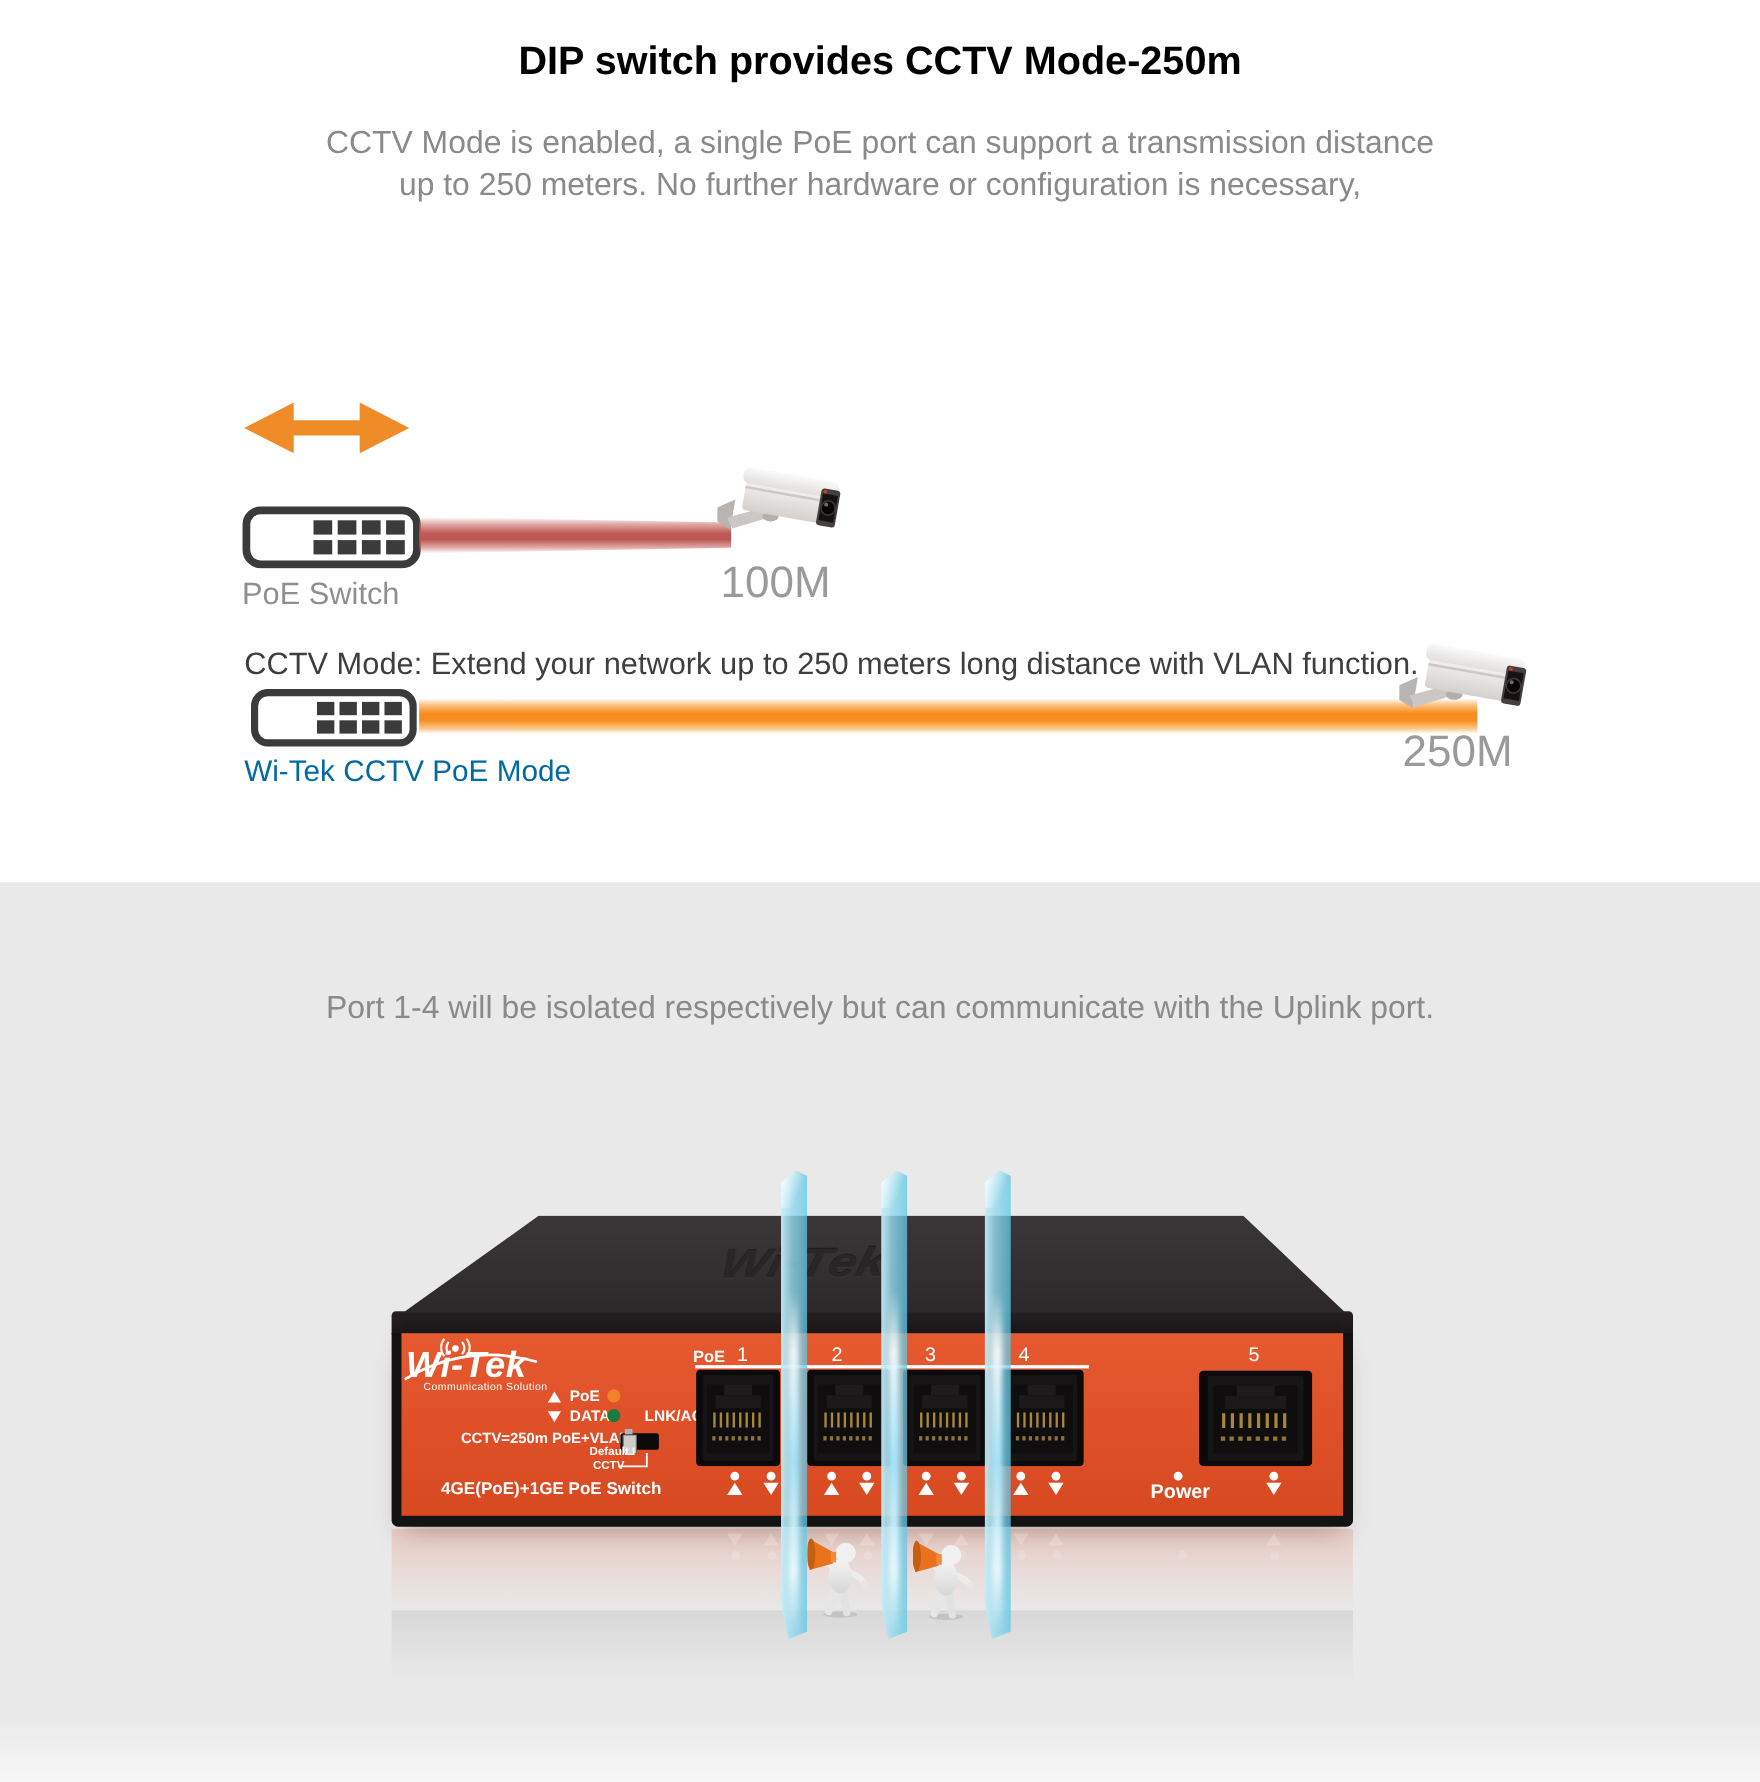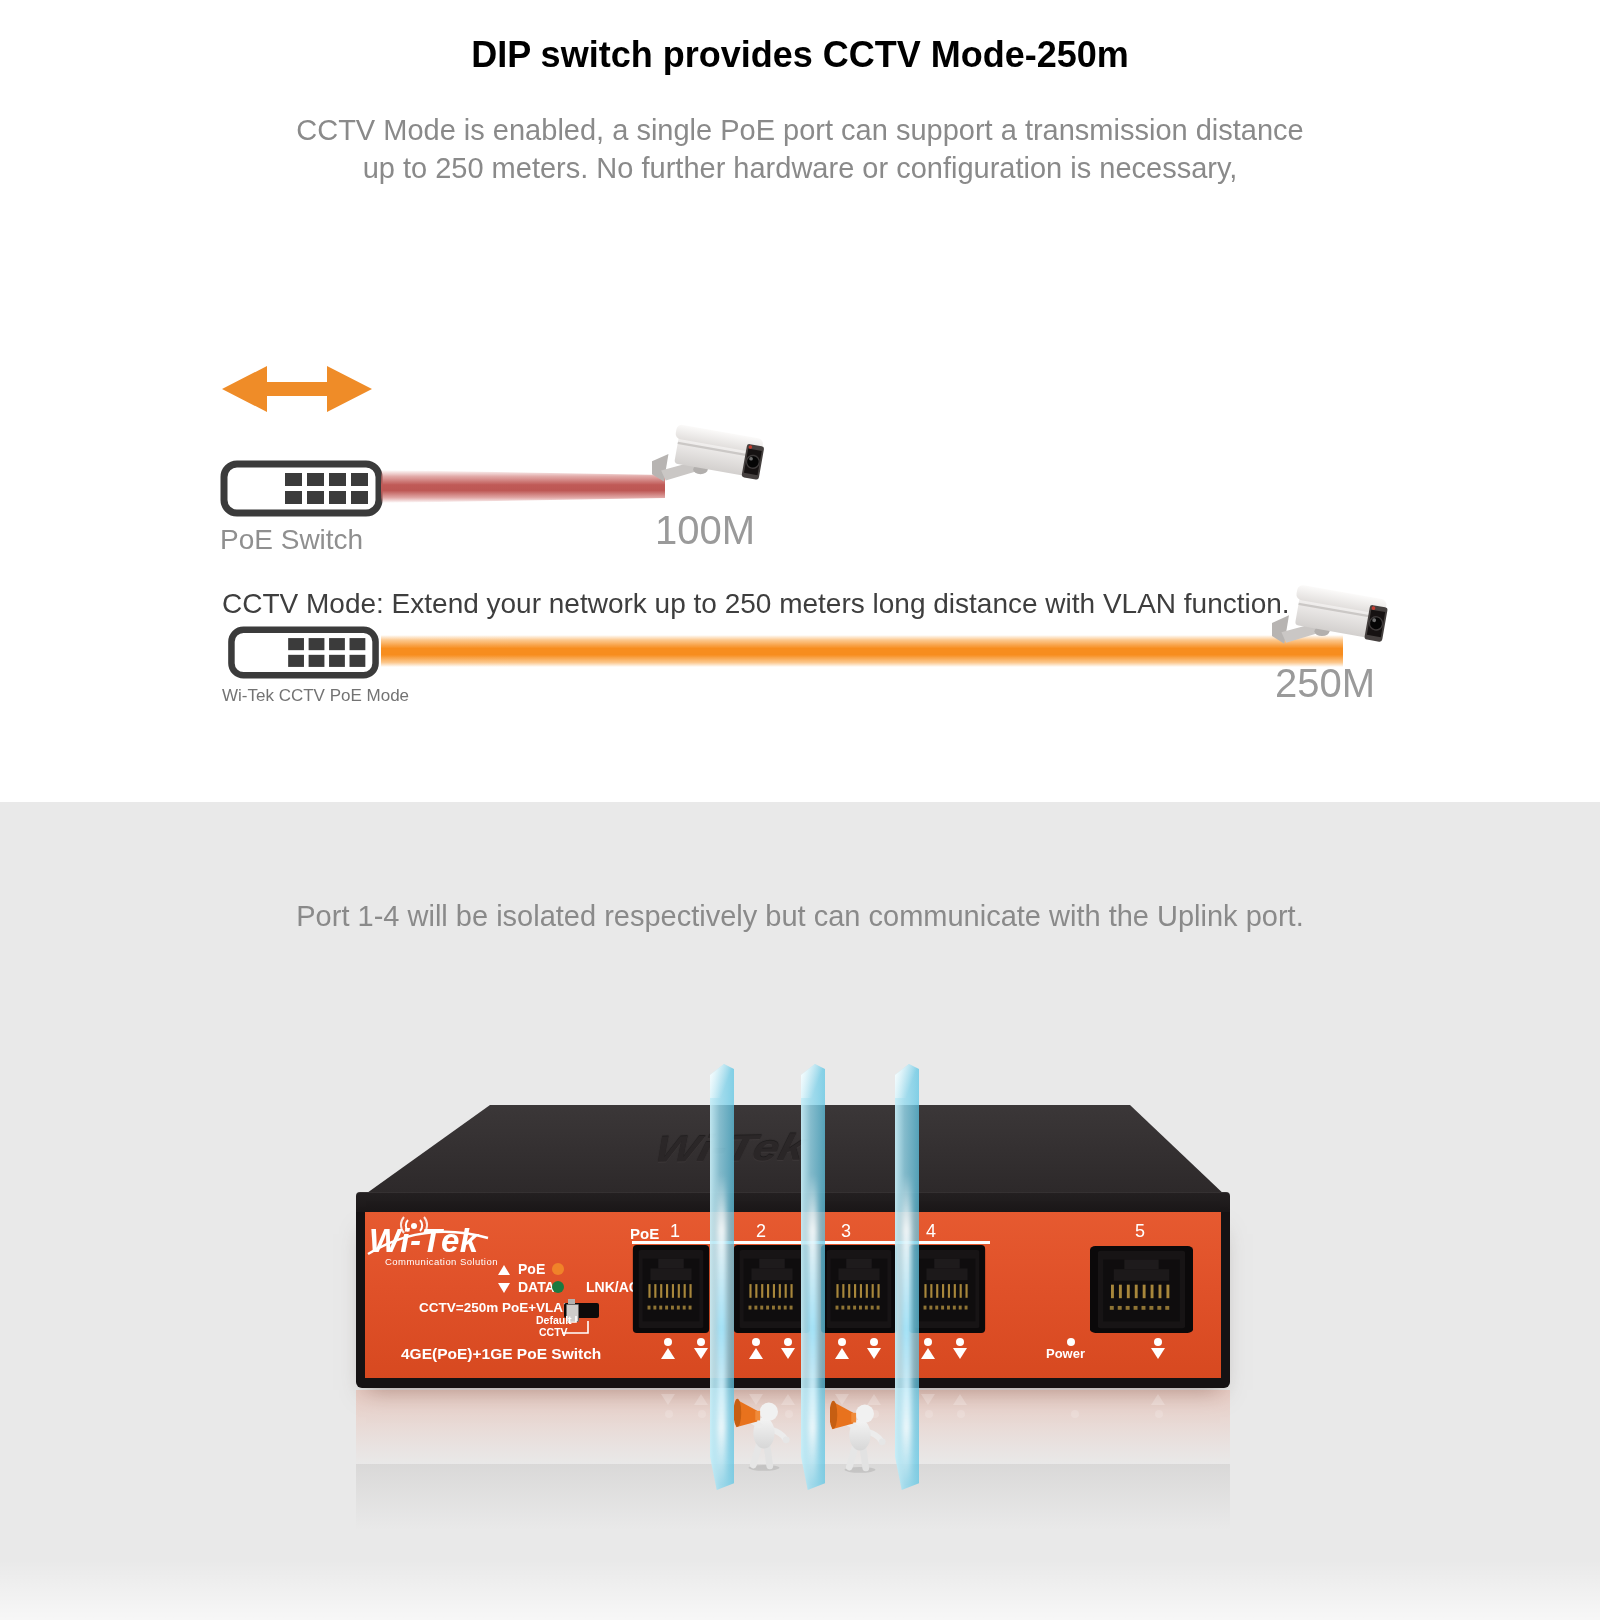"Wi-Tek CCTV PoE Mode" div.abs { color: #737373 -> #0369a1; font-size: 17px -> 27px }
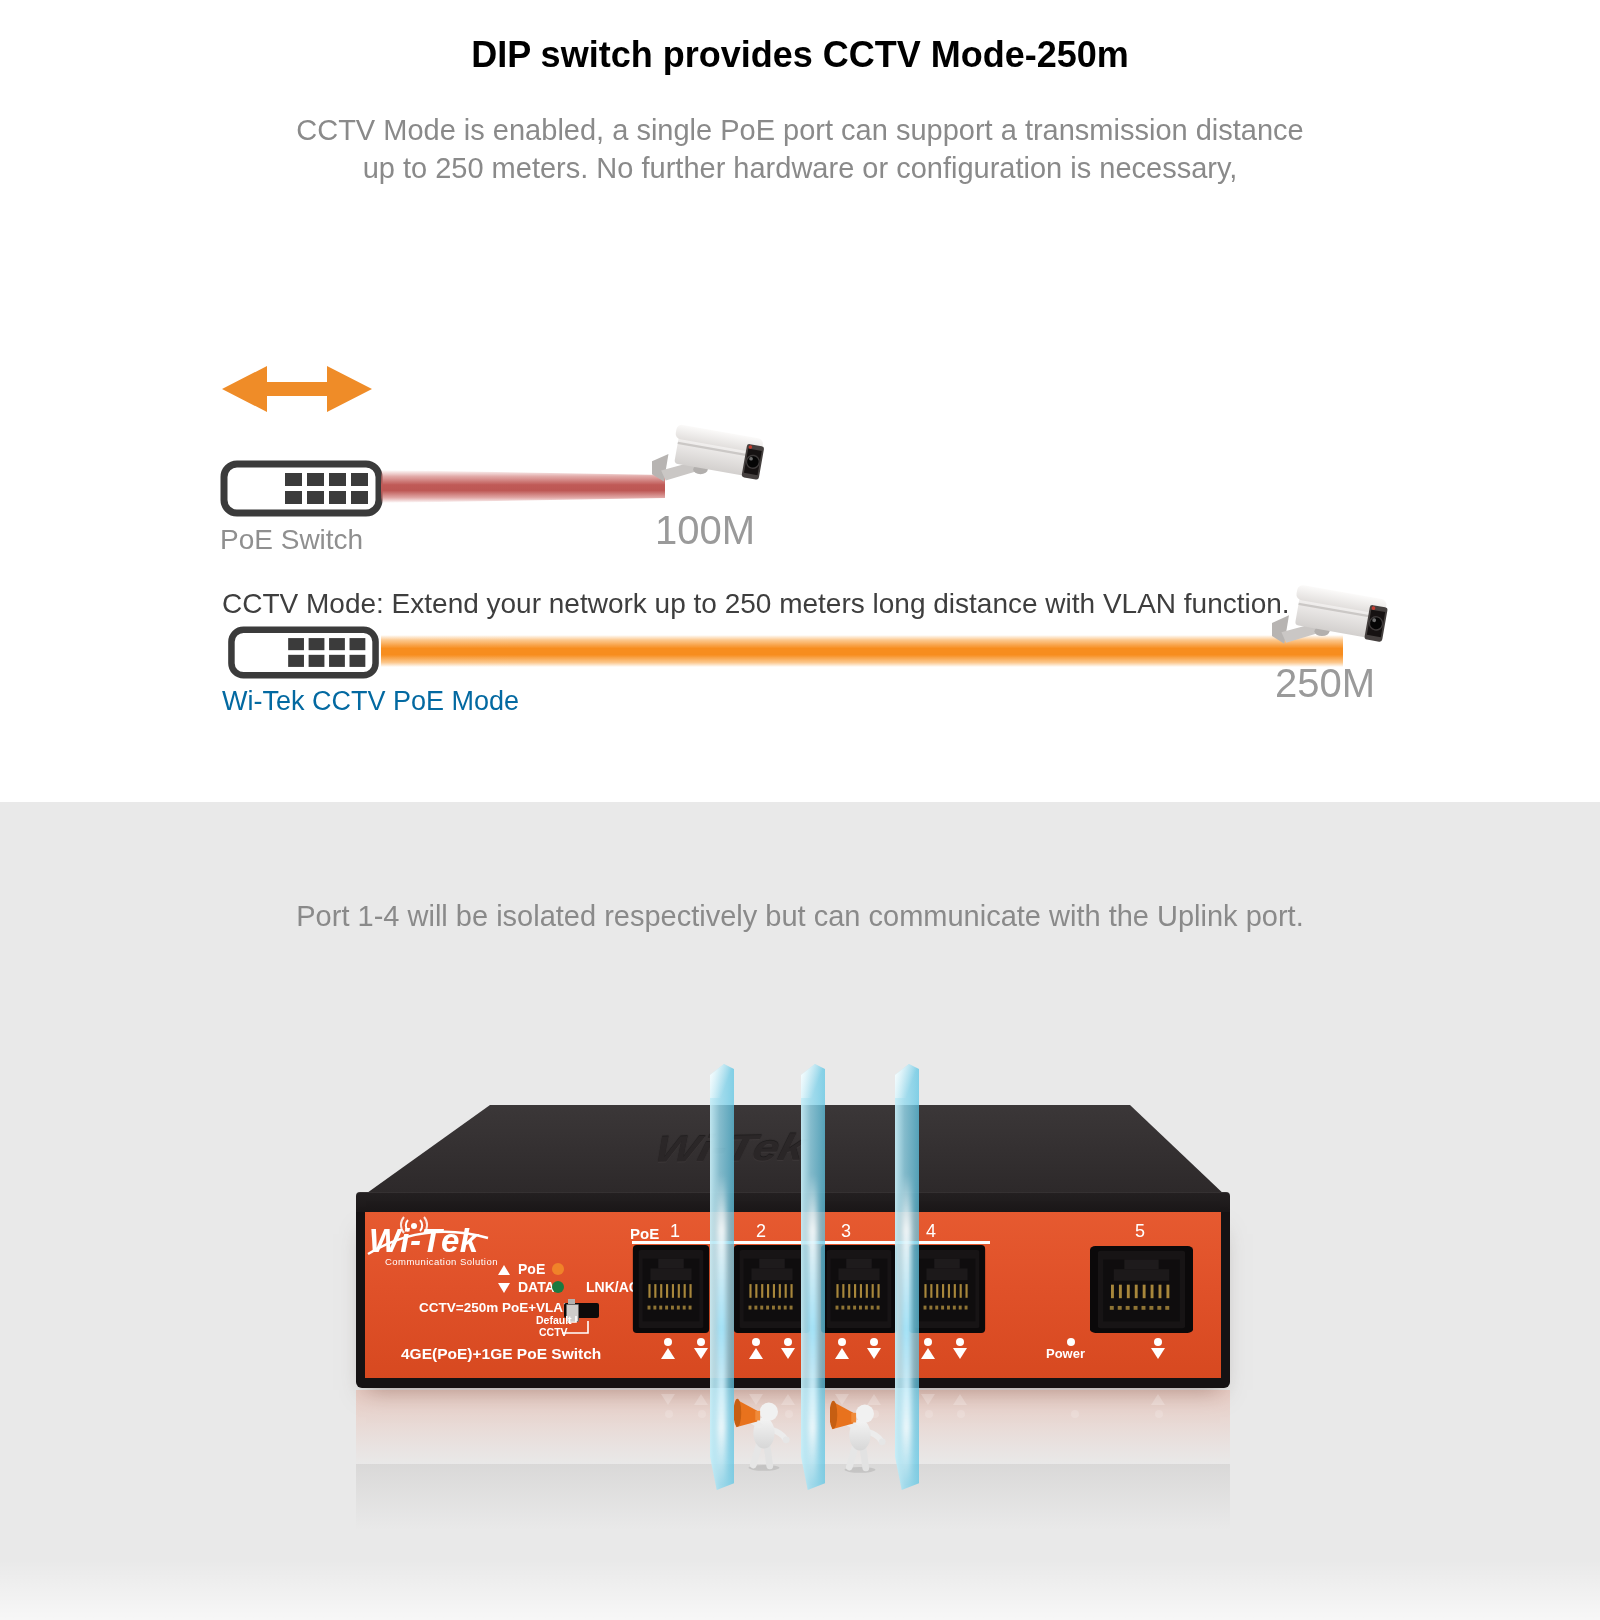"Power" div.abs { font-size: 13px -> 18px }
